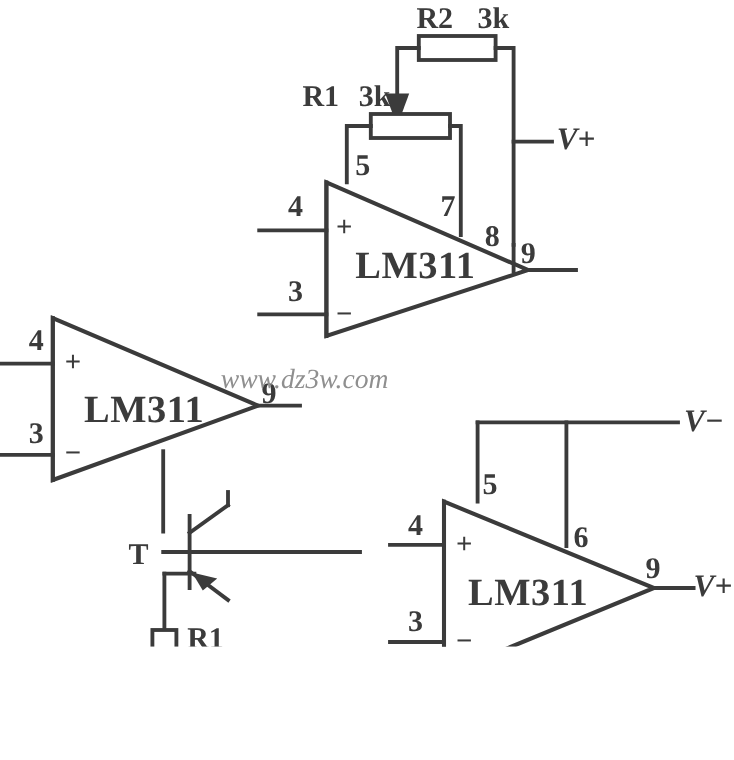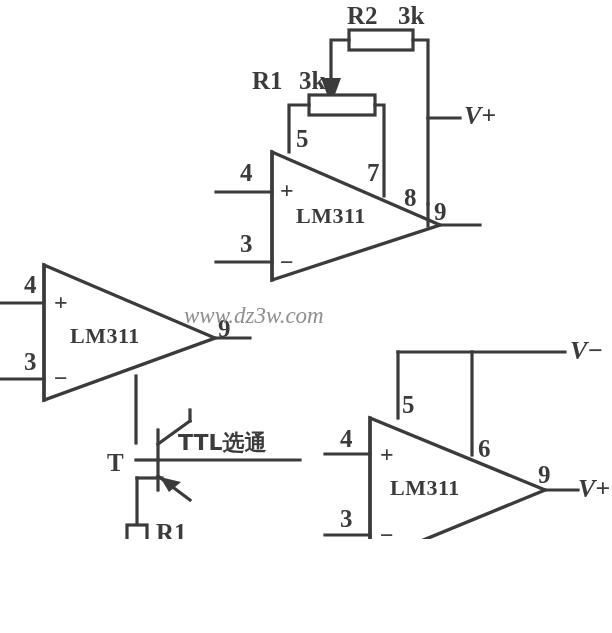"LM311" .chip-name { font-size: 22px -> 32px }
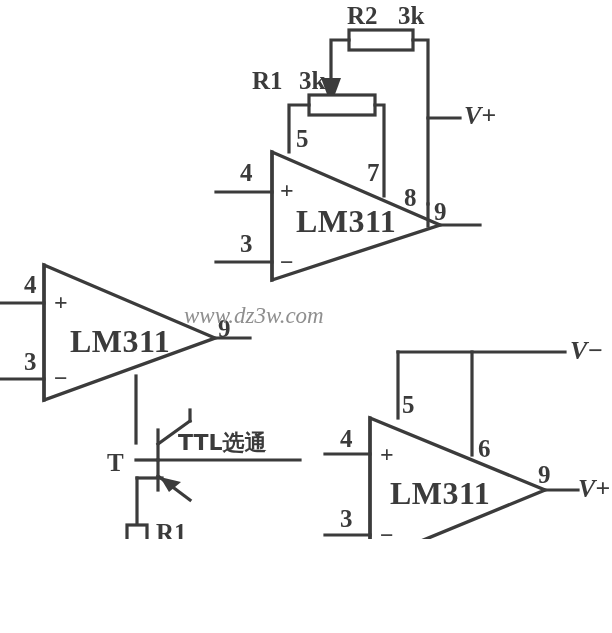"TTL选通" div.lbl { html: <div>TTL选通</div> -> none }
